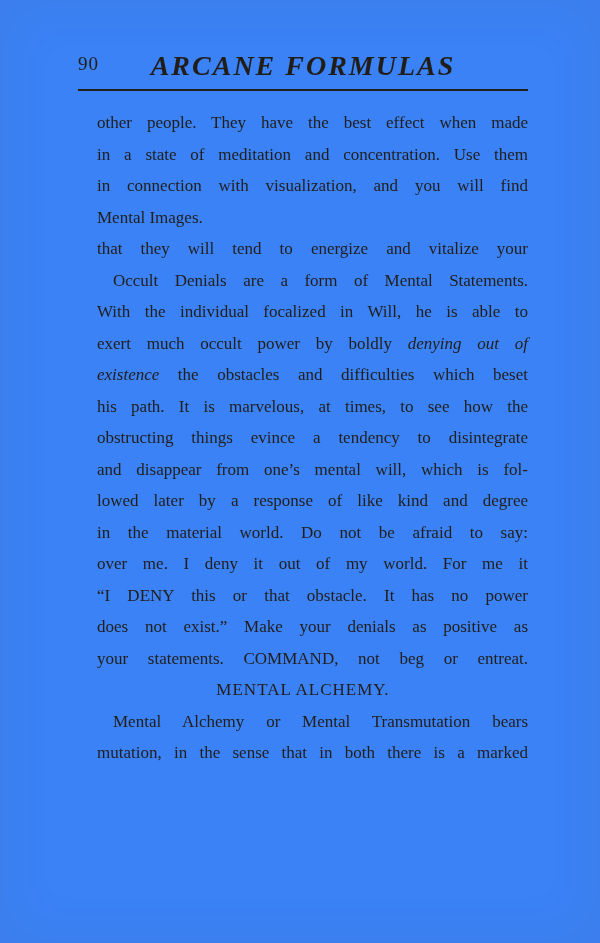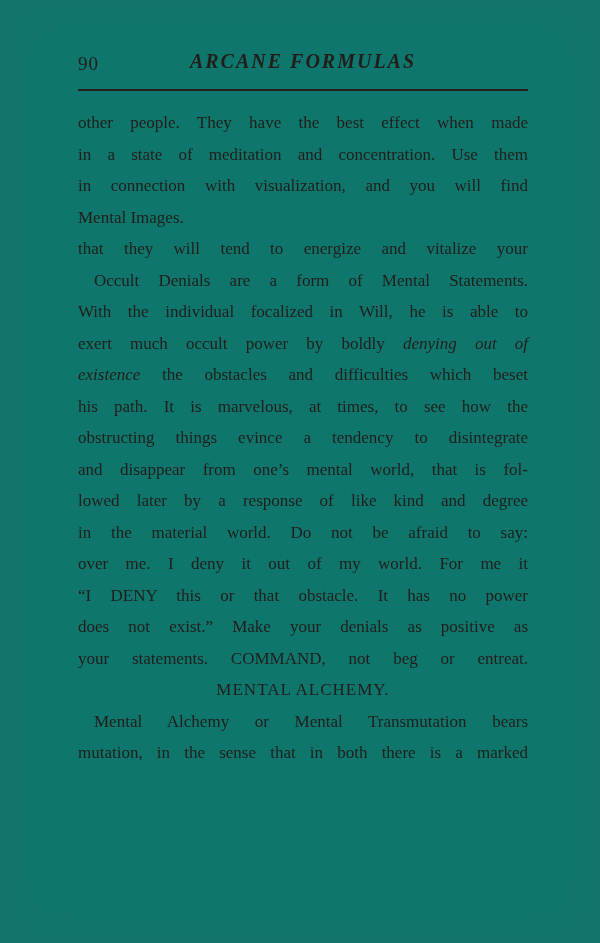"90" .page { background: #0f766e -> #3b82f6 }
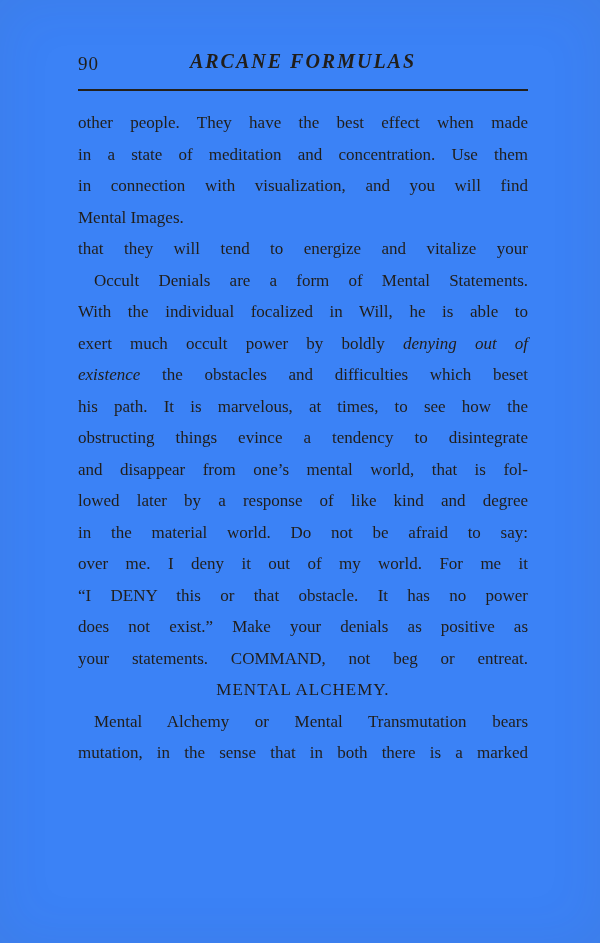"ARCANE FORMULAS" .running-title { font-size: 20px -> 28px }
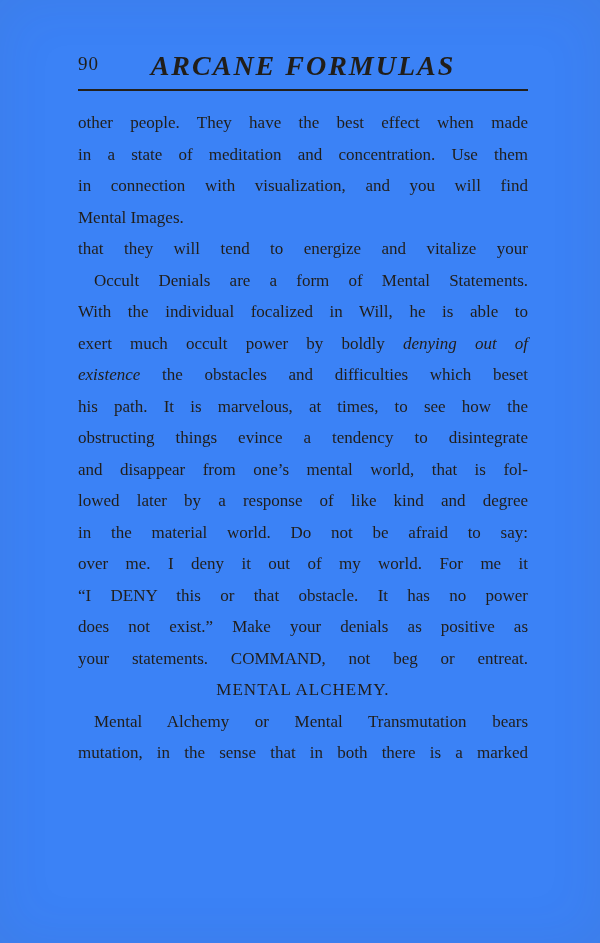"other people. They have the" .line { margin-left: none -> 19px }
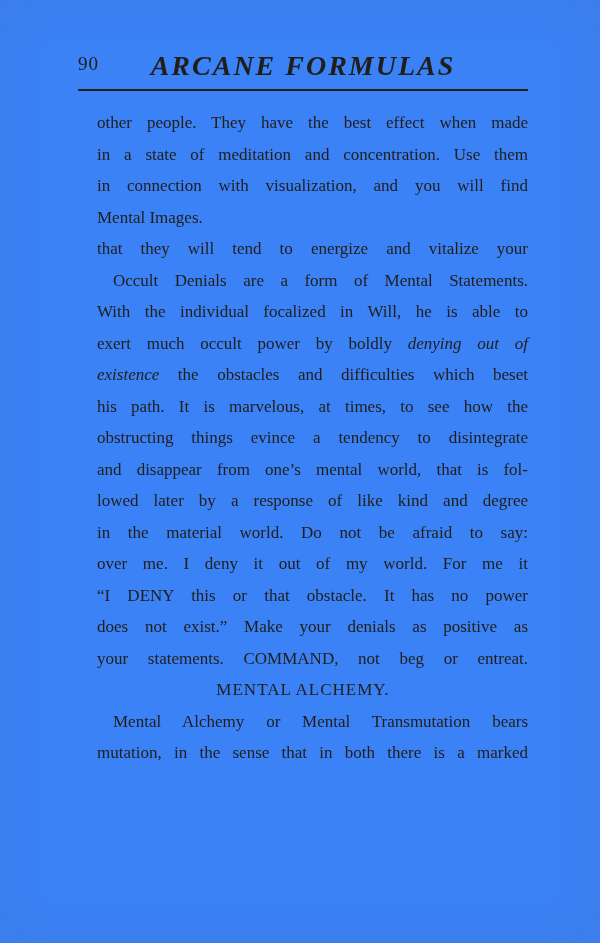"and disappear from one’s mental" span { text: world, that -> will, which }
